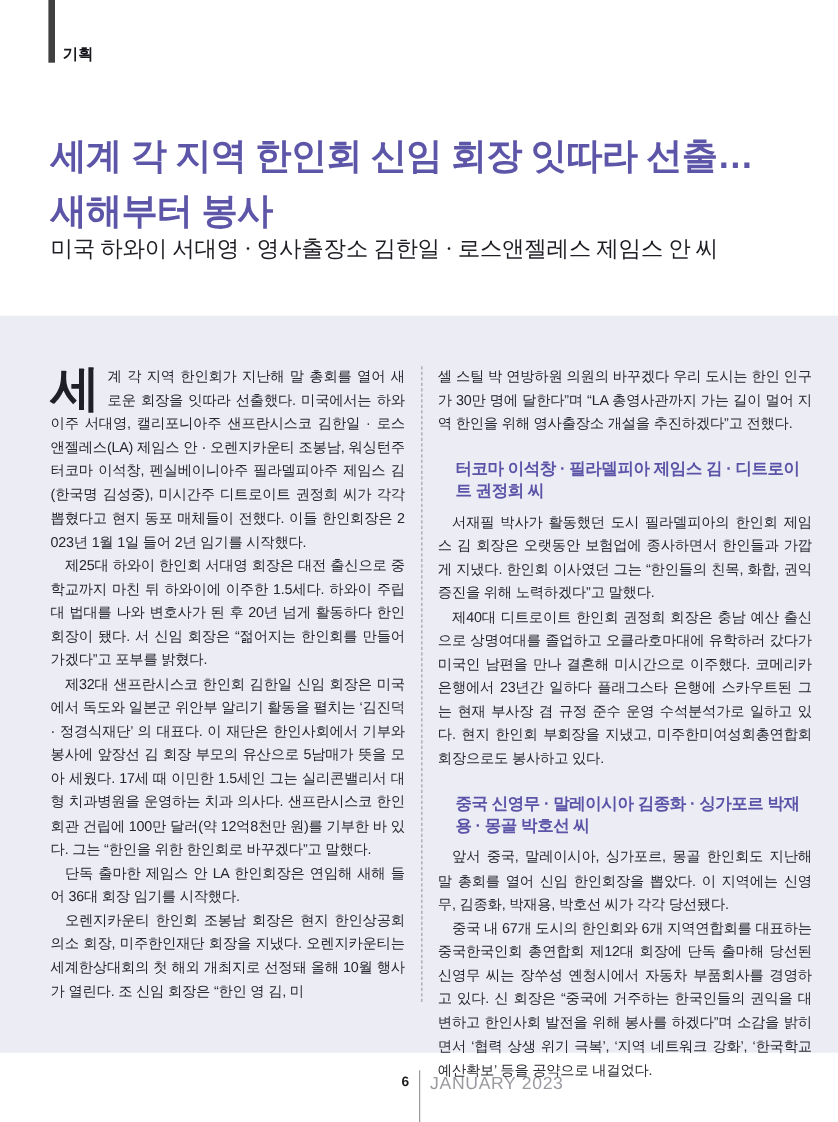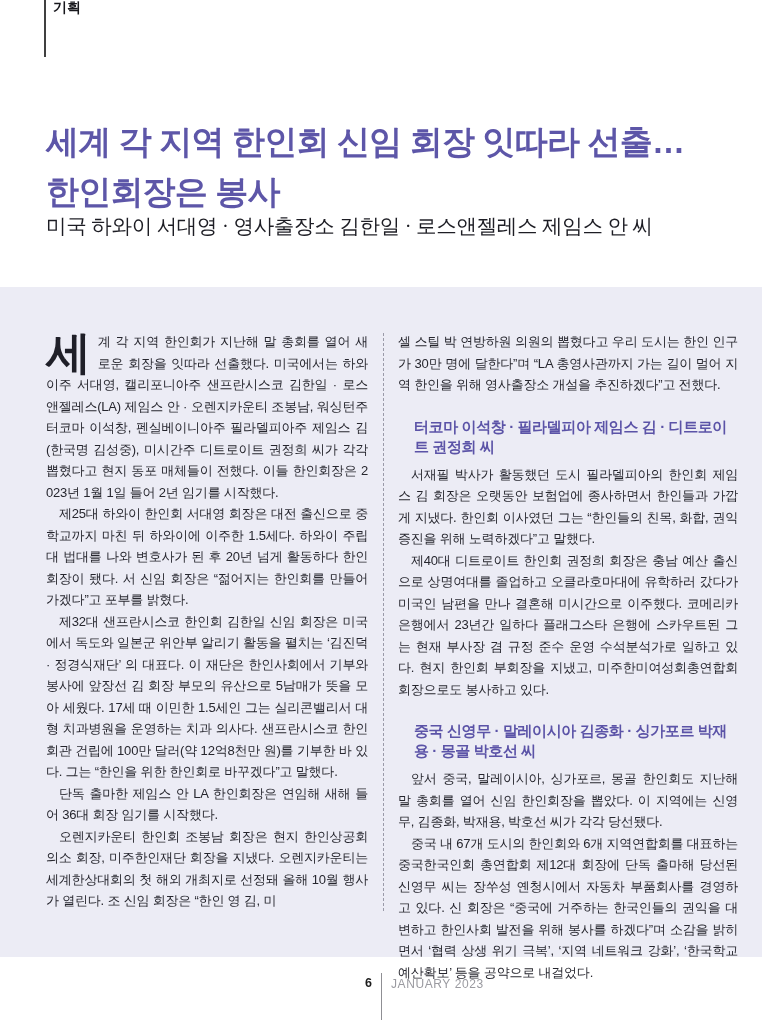"기획" .kicker { align-items: flex-start -> flex-end; border-left: 2px solid #404040 -> 6px solid #404040 }
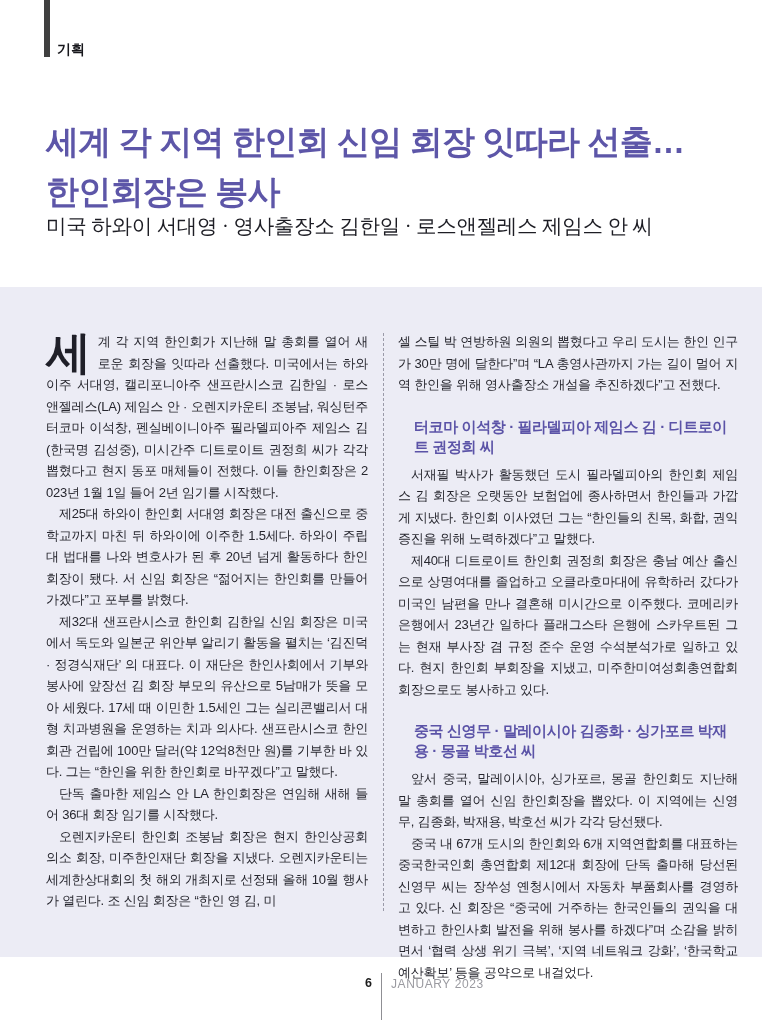"한인회장은 봉사" span.hl-line { text: 한인회장은 -> 새해부터 }
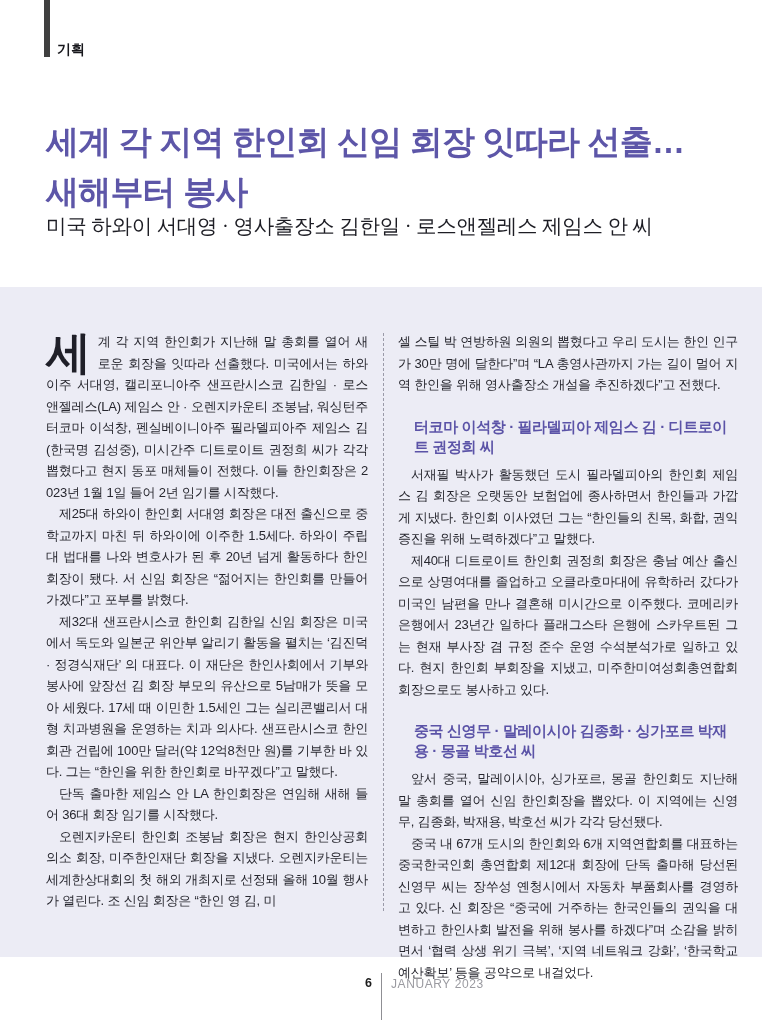"셀 스틸 박 연방하원 의원의" p.para { text: 뽑혔다고 -> 바꾸겠다 }
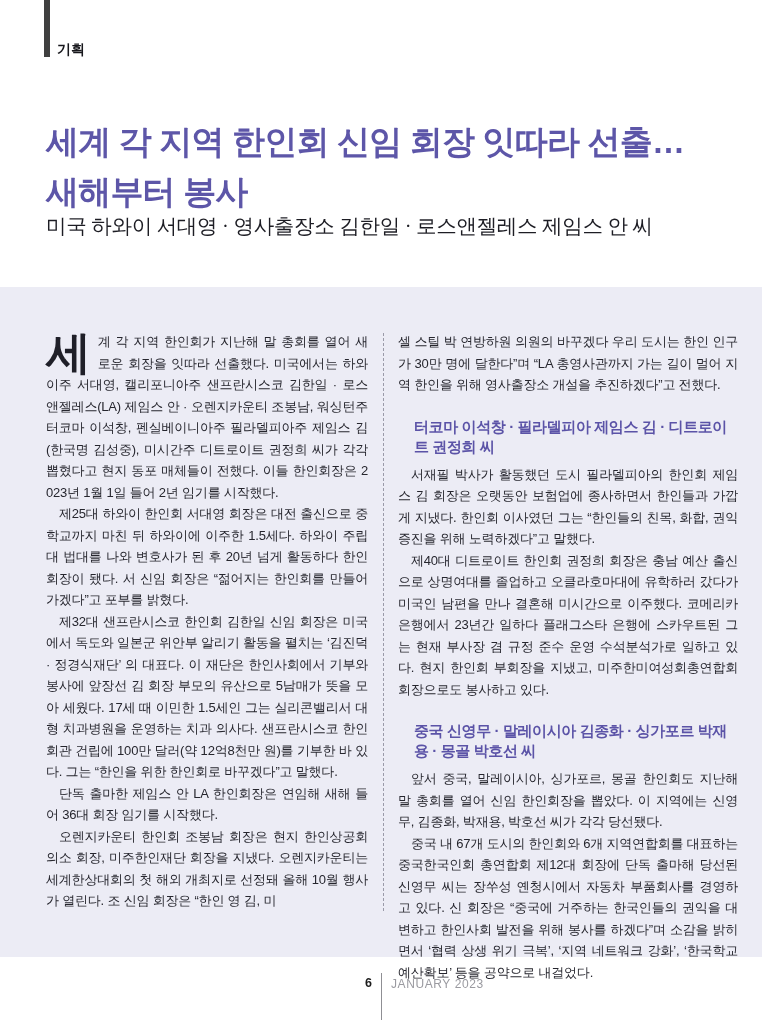"JANUARY 2023" .issue { font-size: 12px -> 16px }
